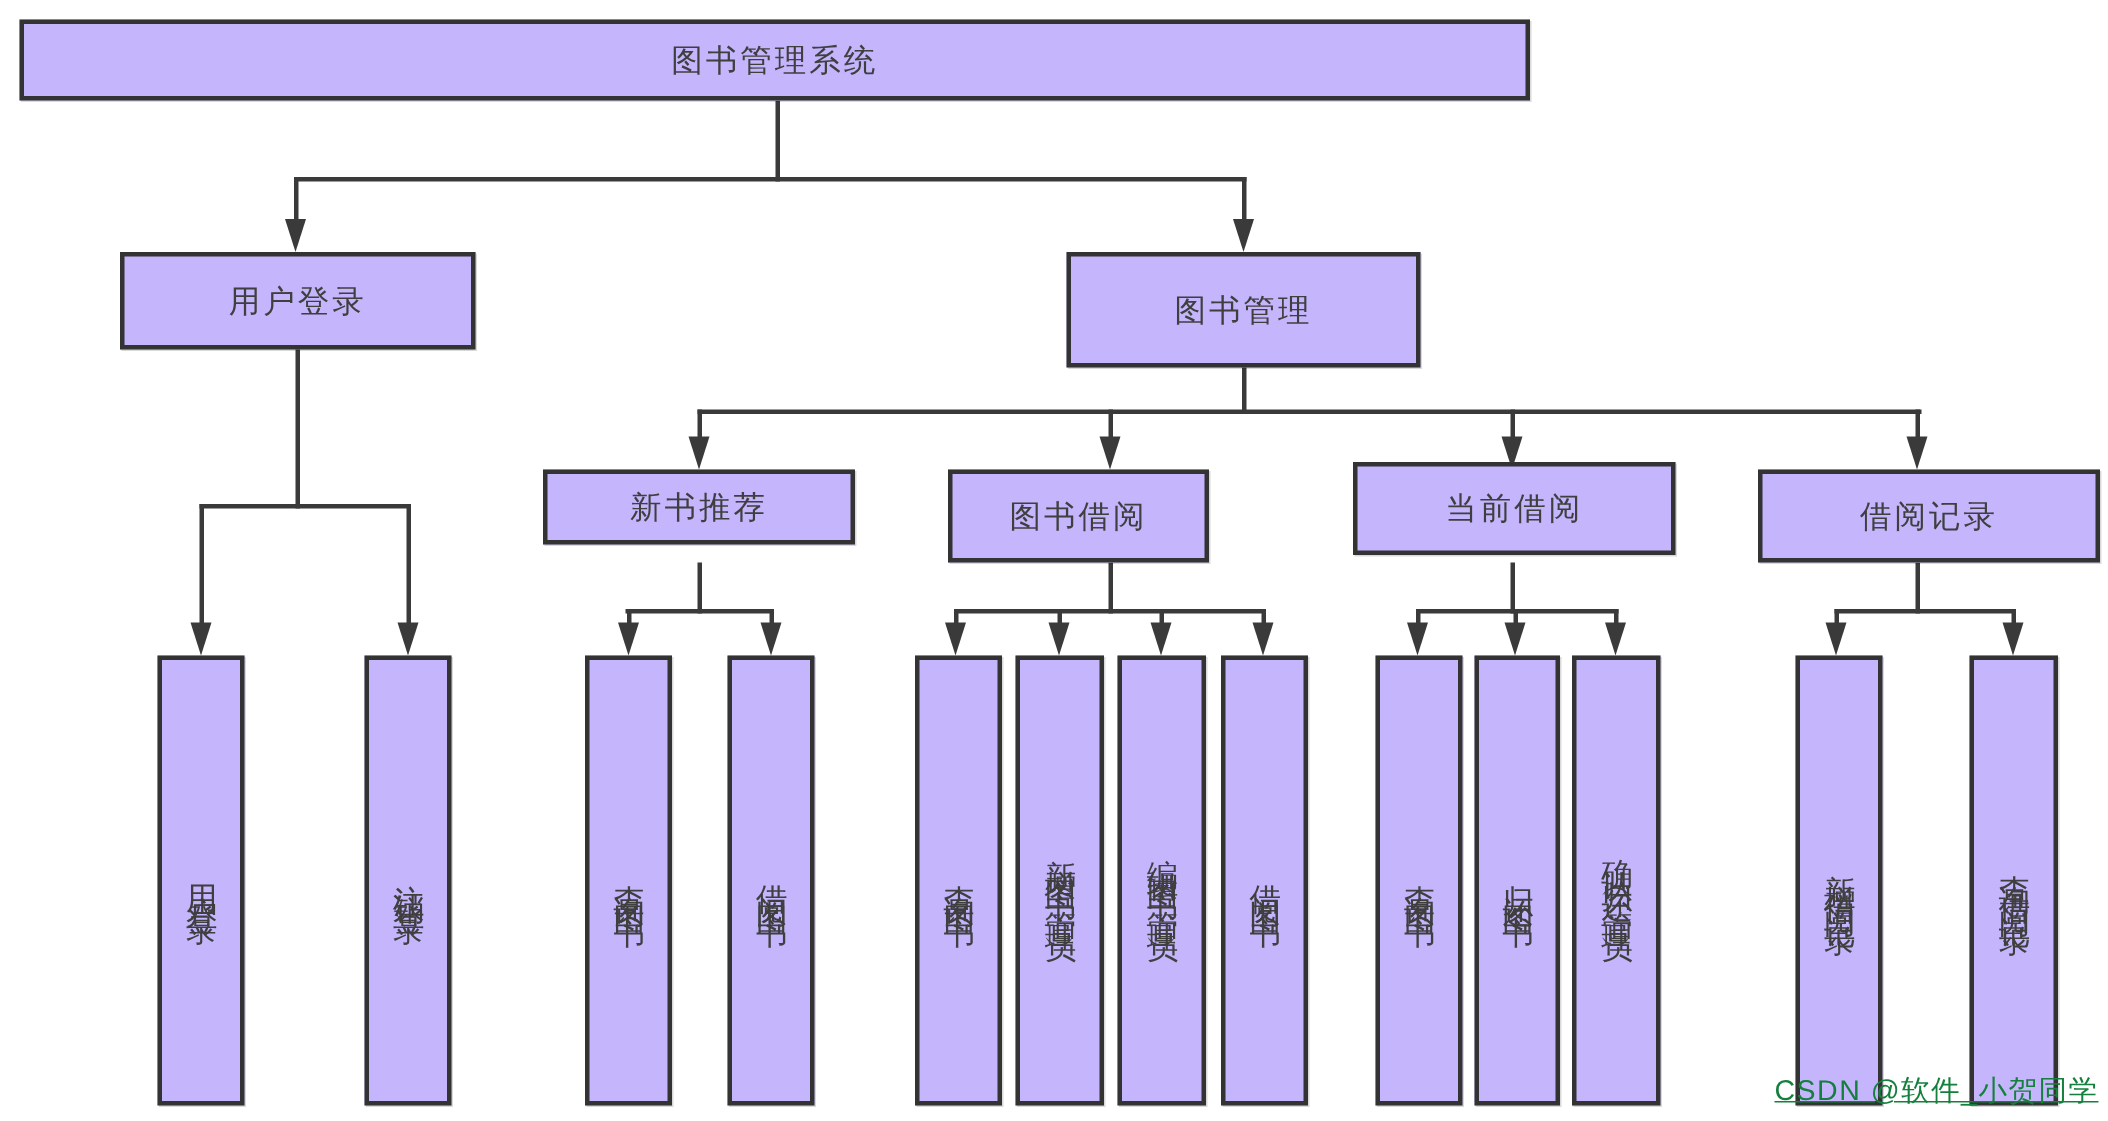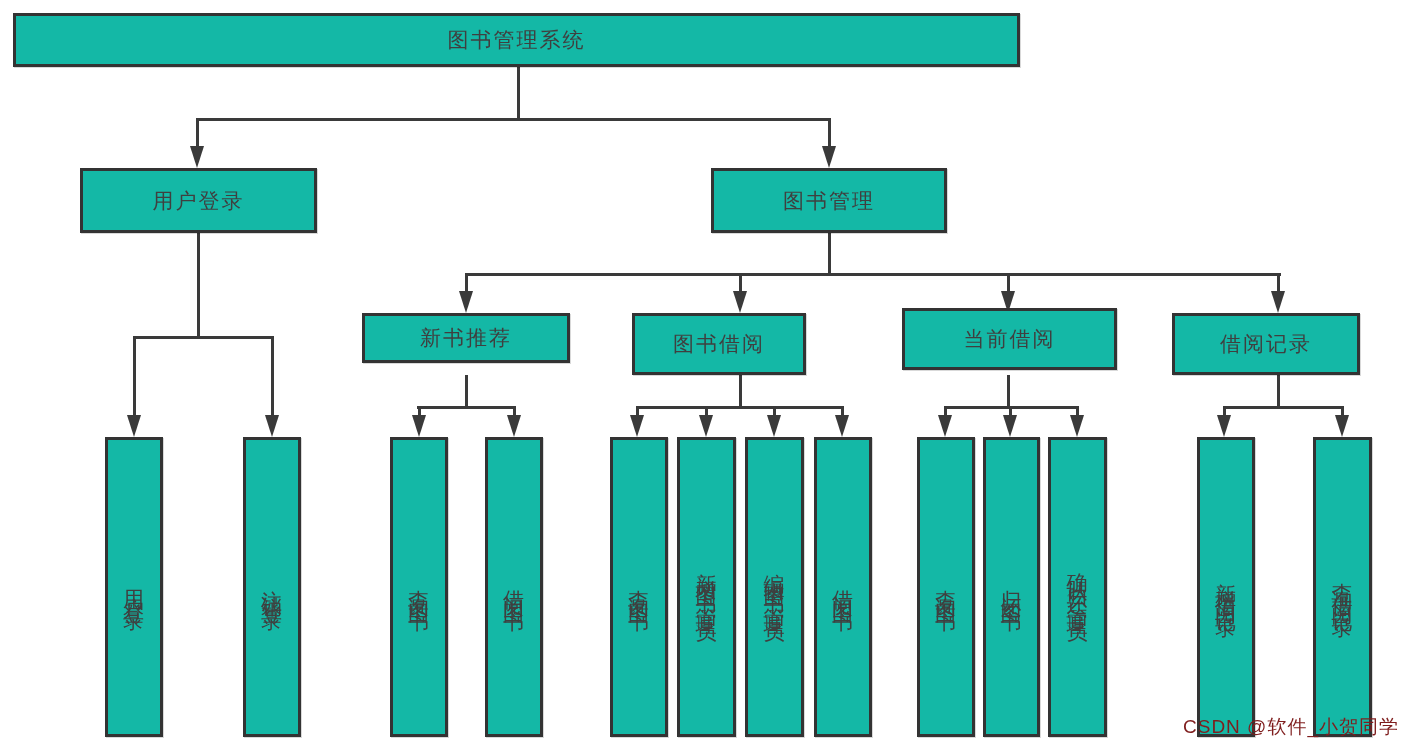"图书管理系统" .box { background: #14b8a6 -> #c4b5fd }
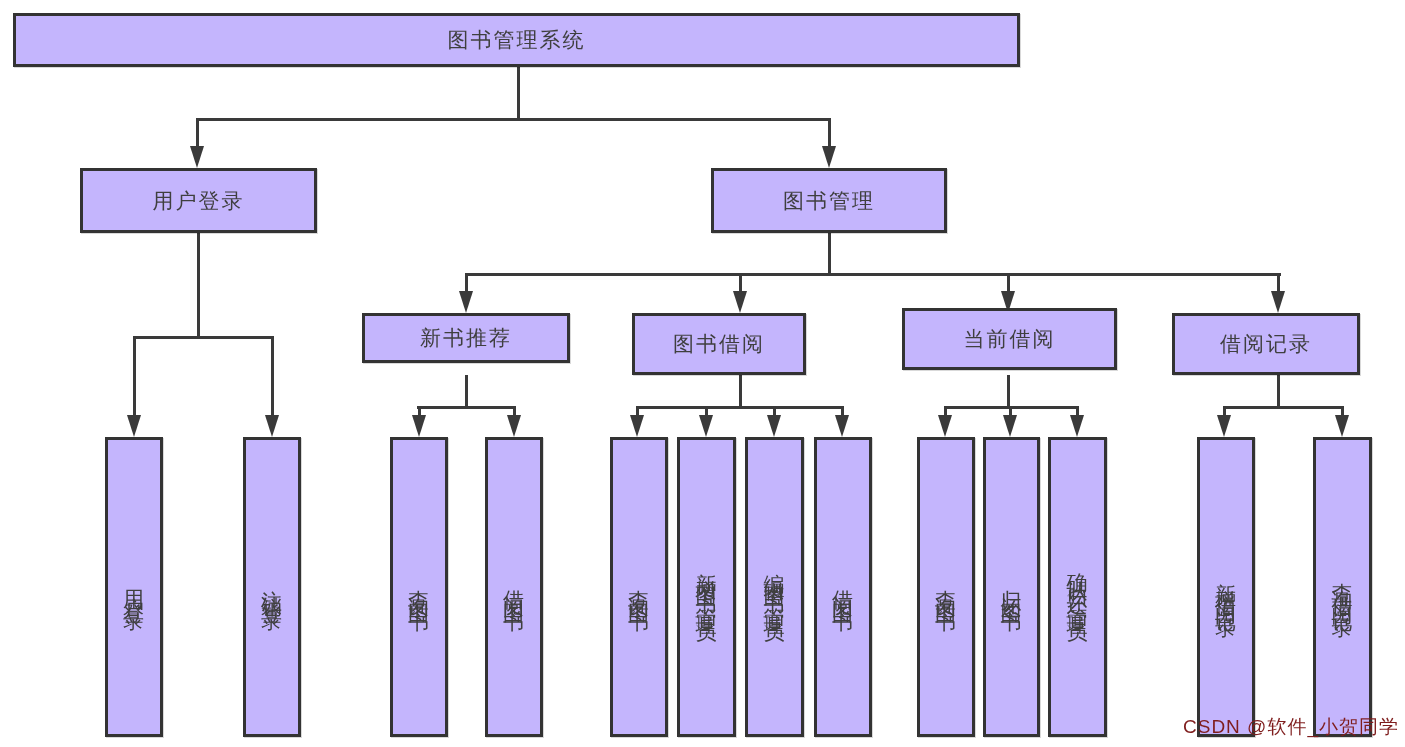"图书管理" div.box { height: 65px -> 77px }
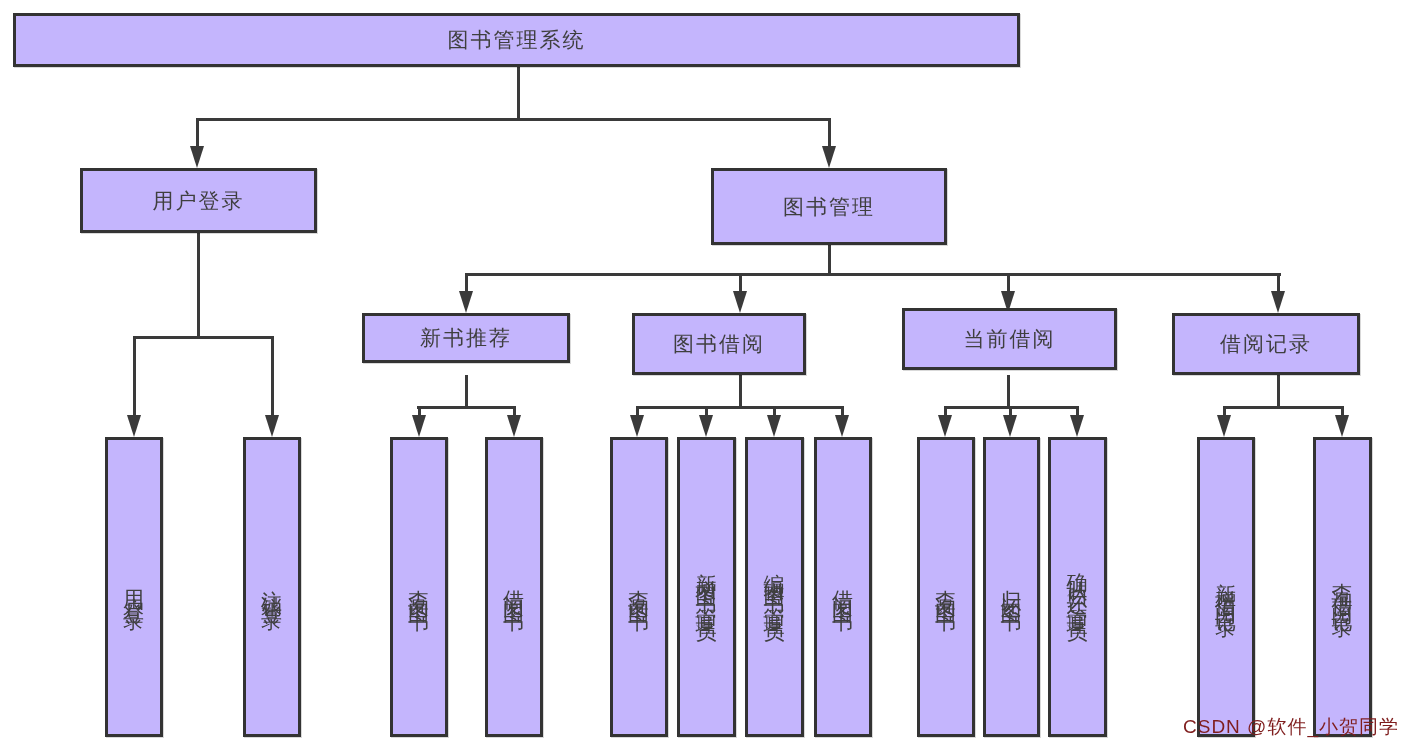"借阅记录" div.box { width: 188px -> 228px }
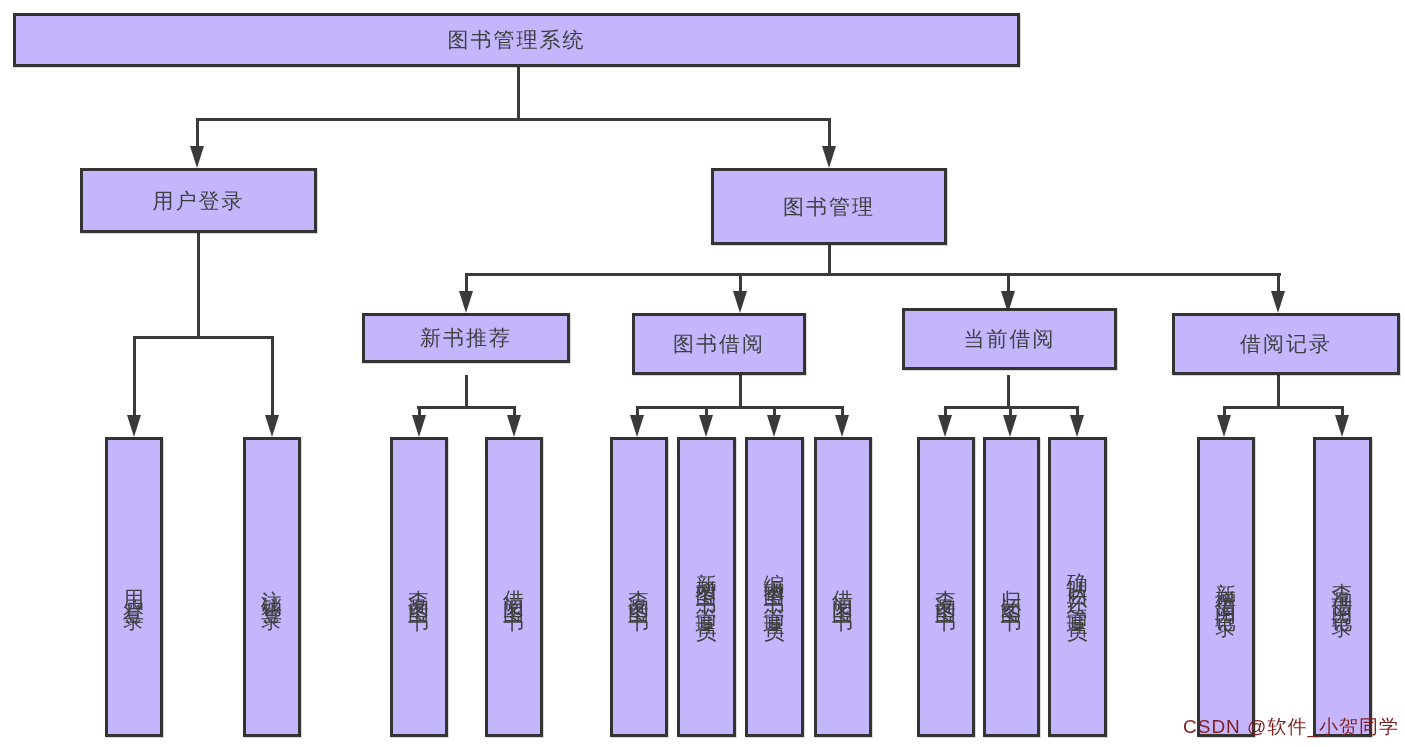"CSDN @软件_小贺同学" .watermark { color: #7f1d1d -> #15803d; text-decoration: none -> underline }
